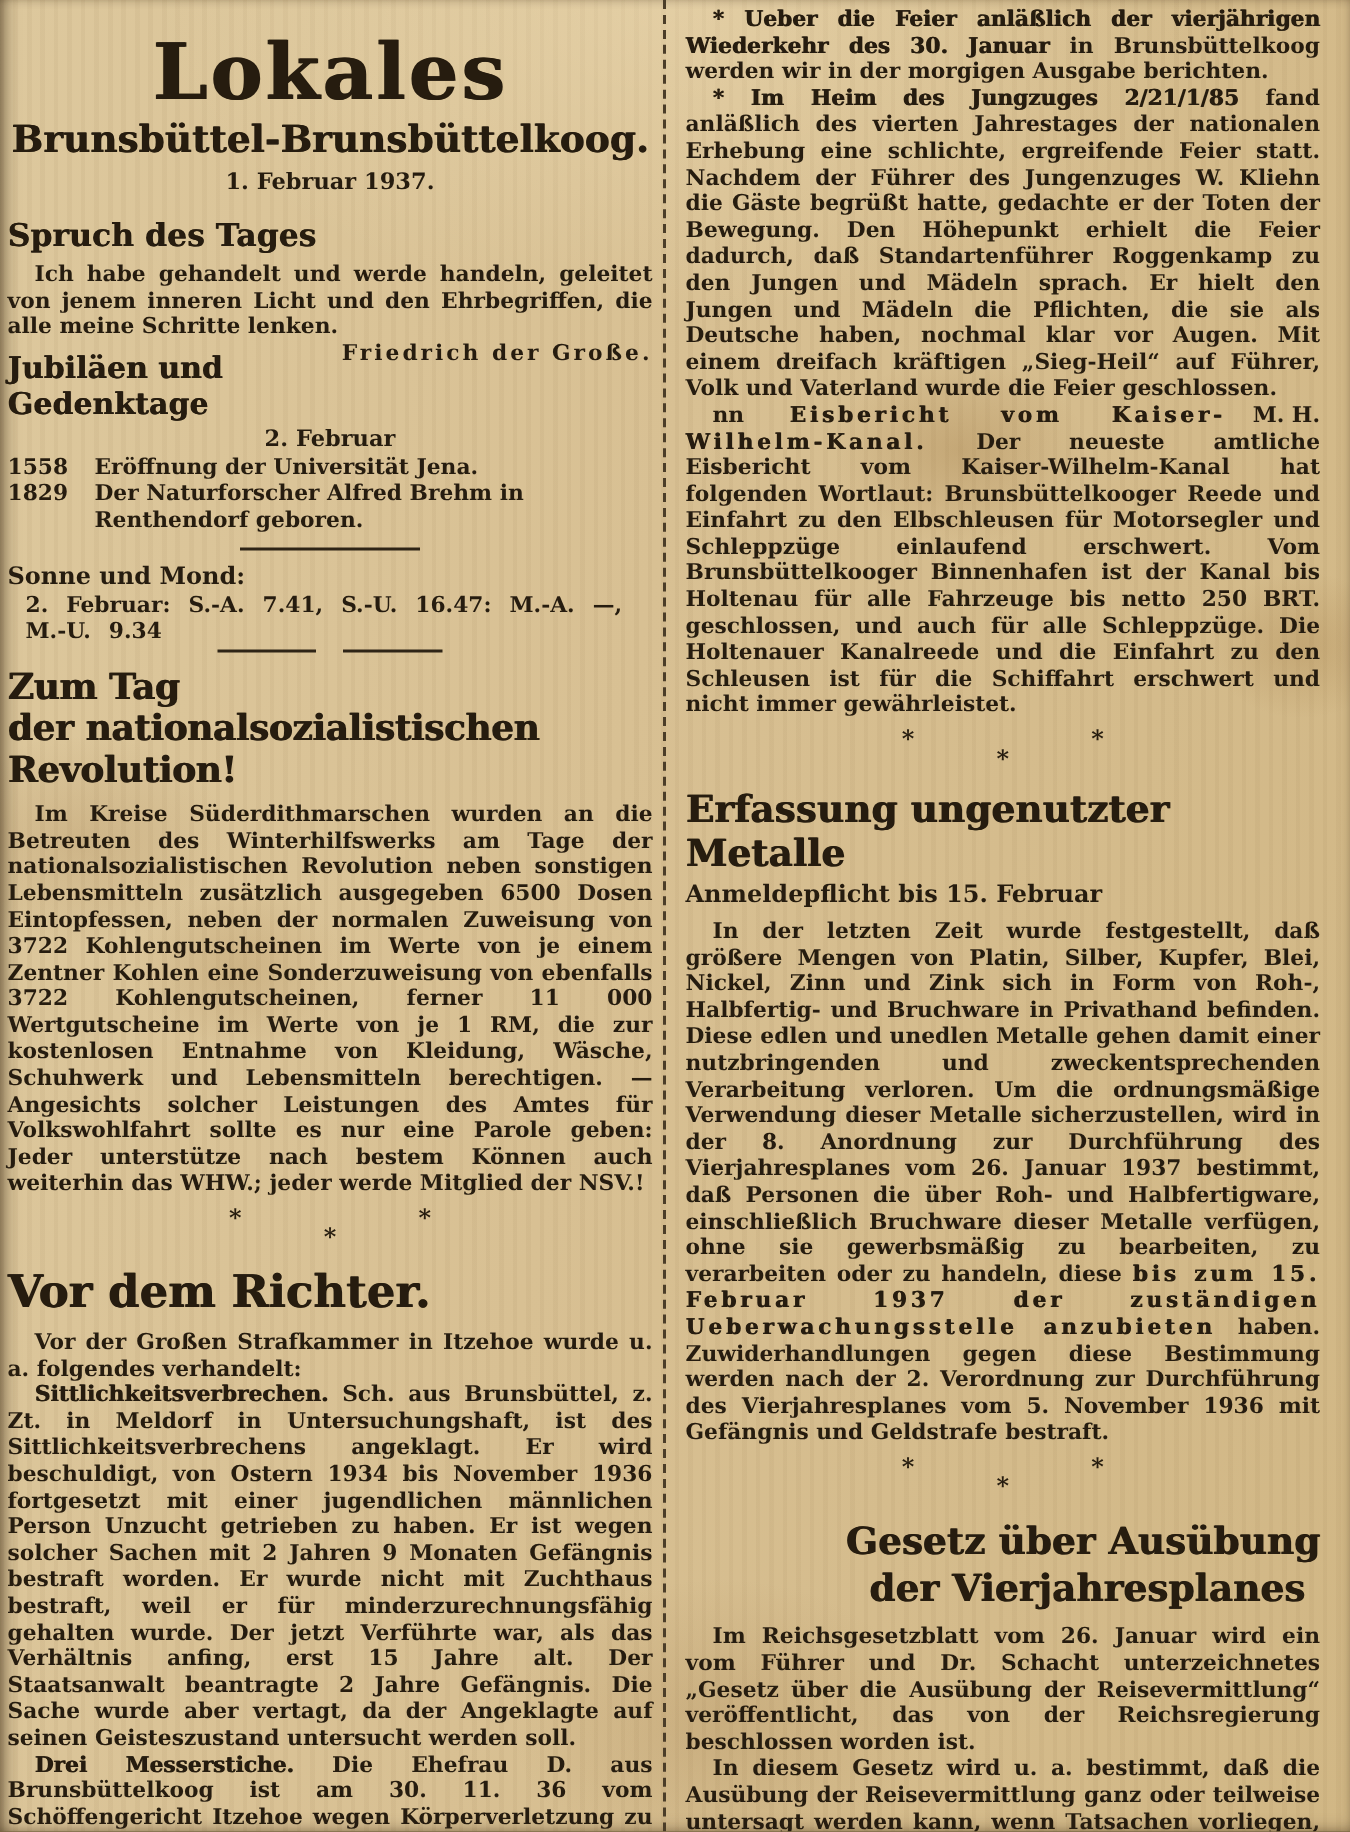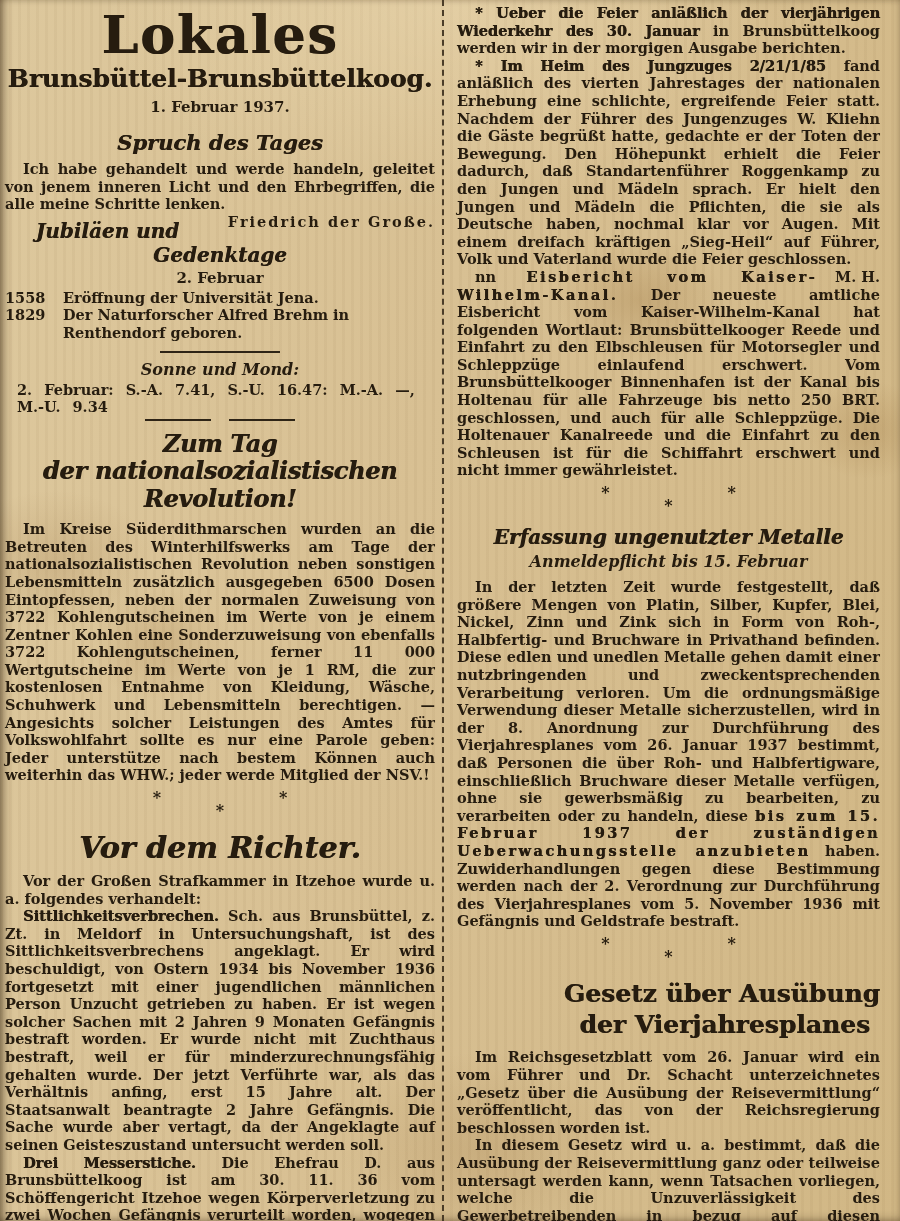"Lokales" .masthead-title { margin: 2px 0 0 -> 16px 0 0 }
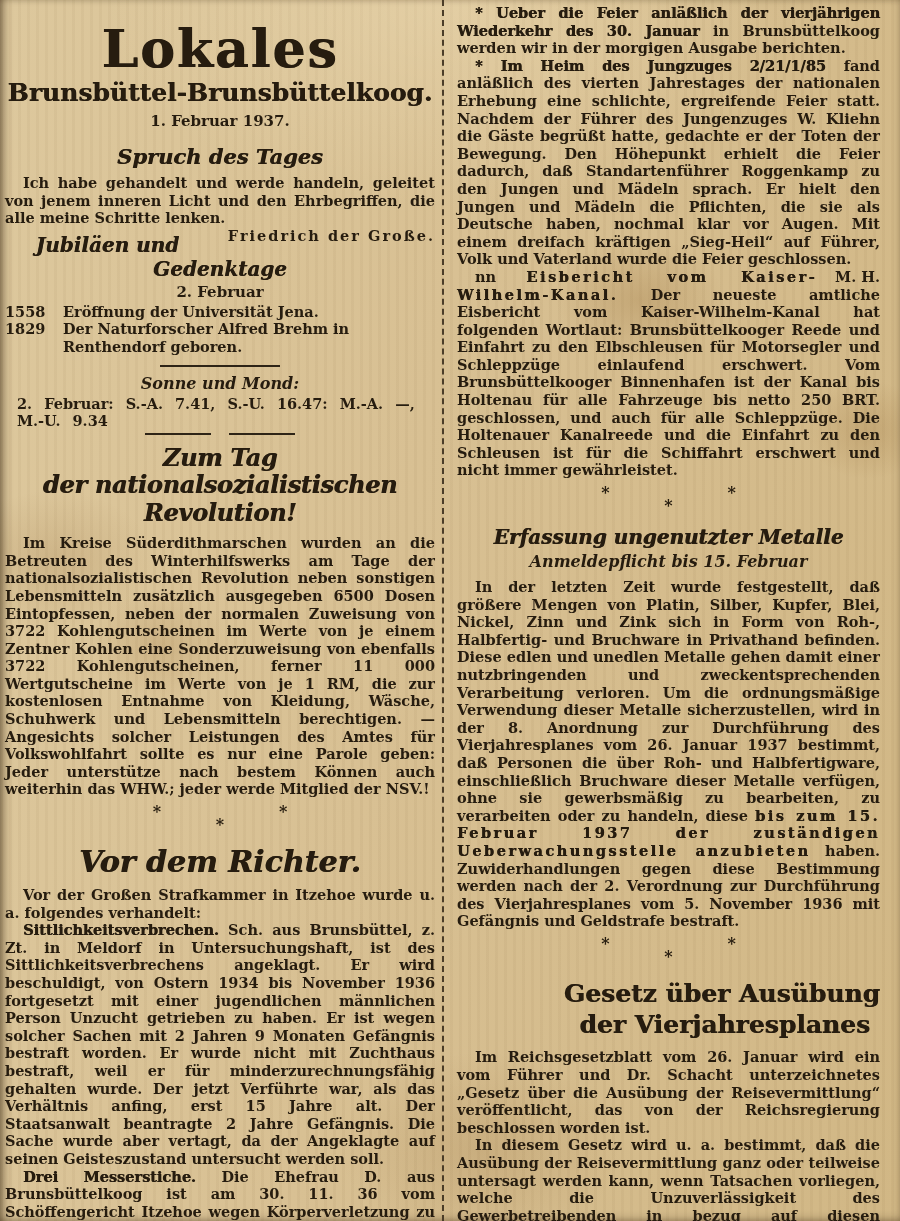"Spruch des Tages" .h-center { font-style: italic -> none; text-align: center -> left }
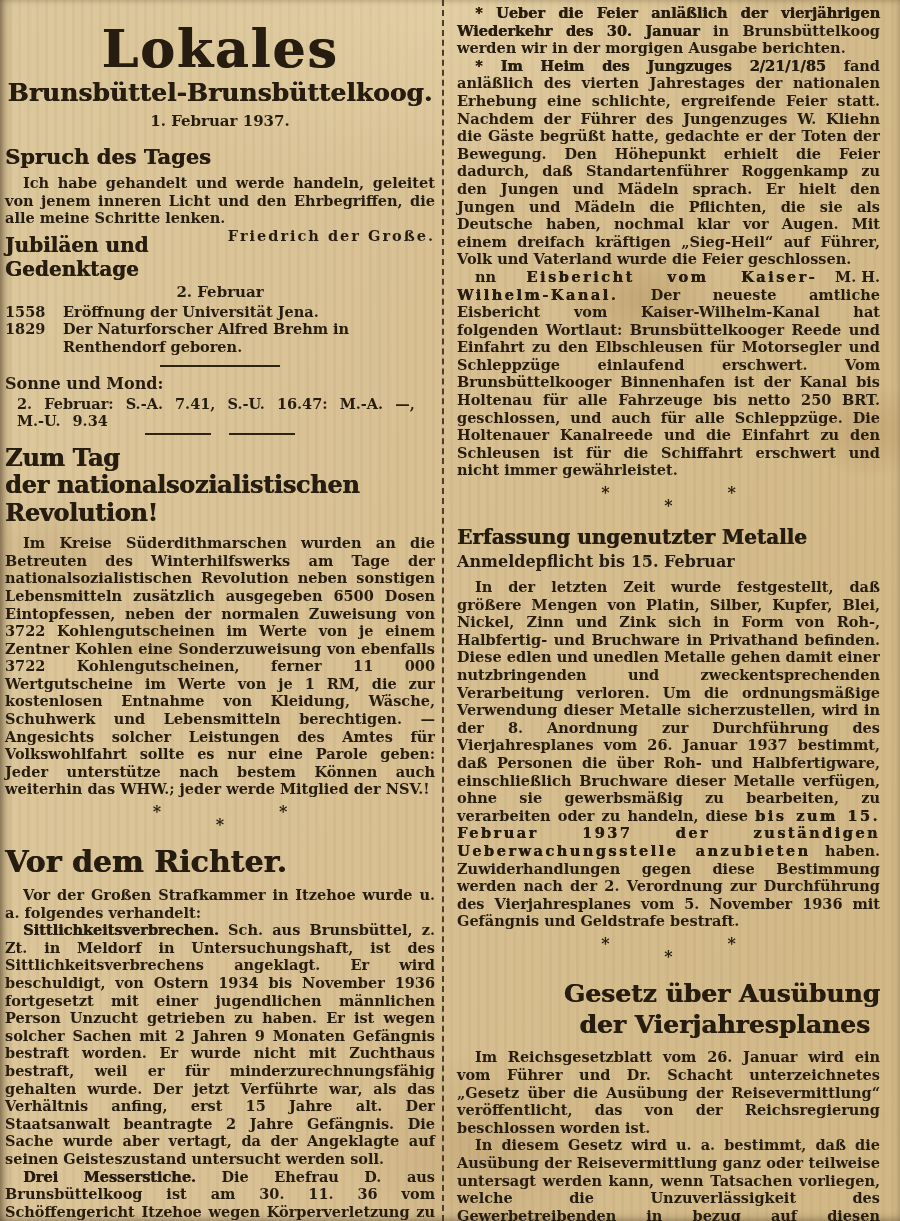"Erfassung ungenutzter Metalle" .h-metalle { font-size: 20px -> 25px }
